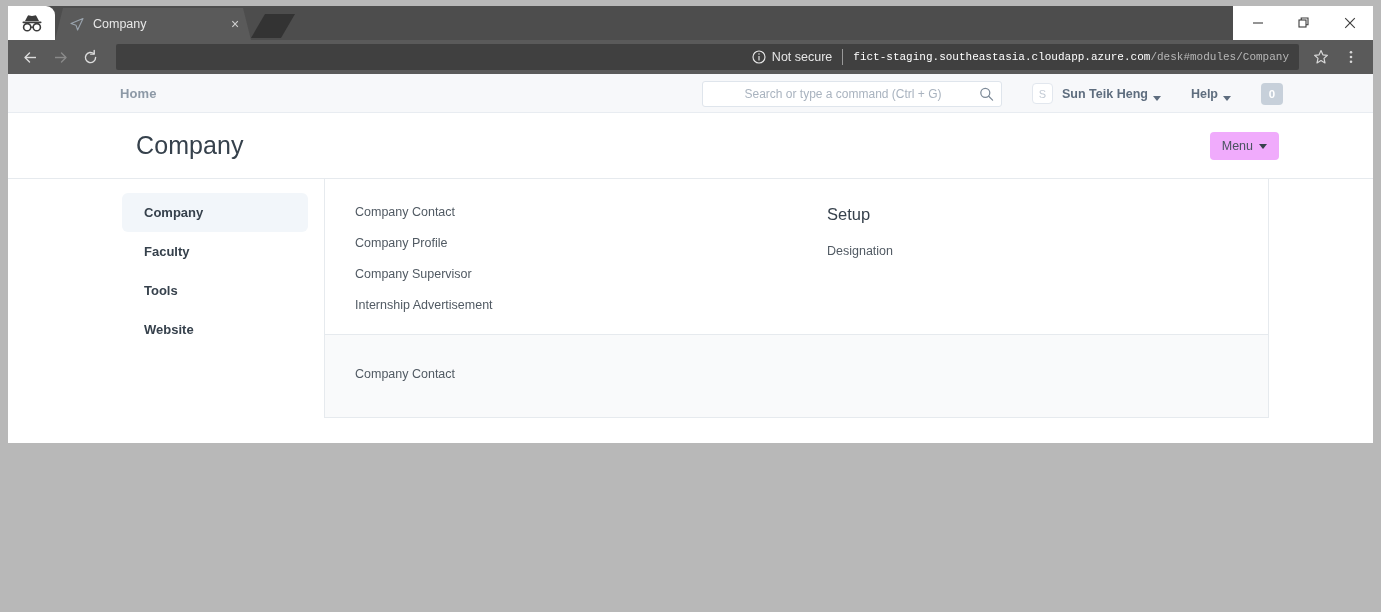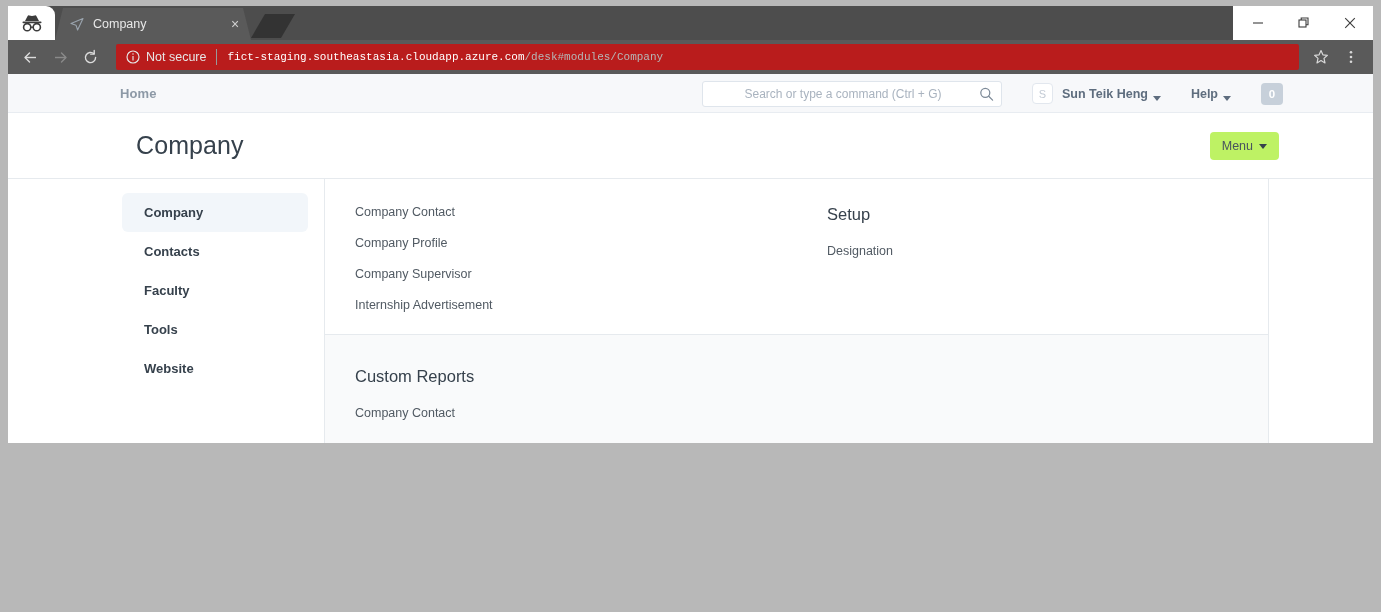"Not secure" .omnibox { background: #b91c1c -> #404040; justify-content: none -> flex-end }
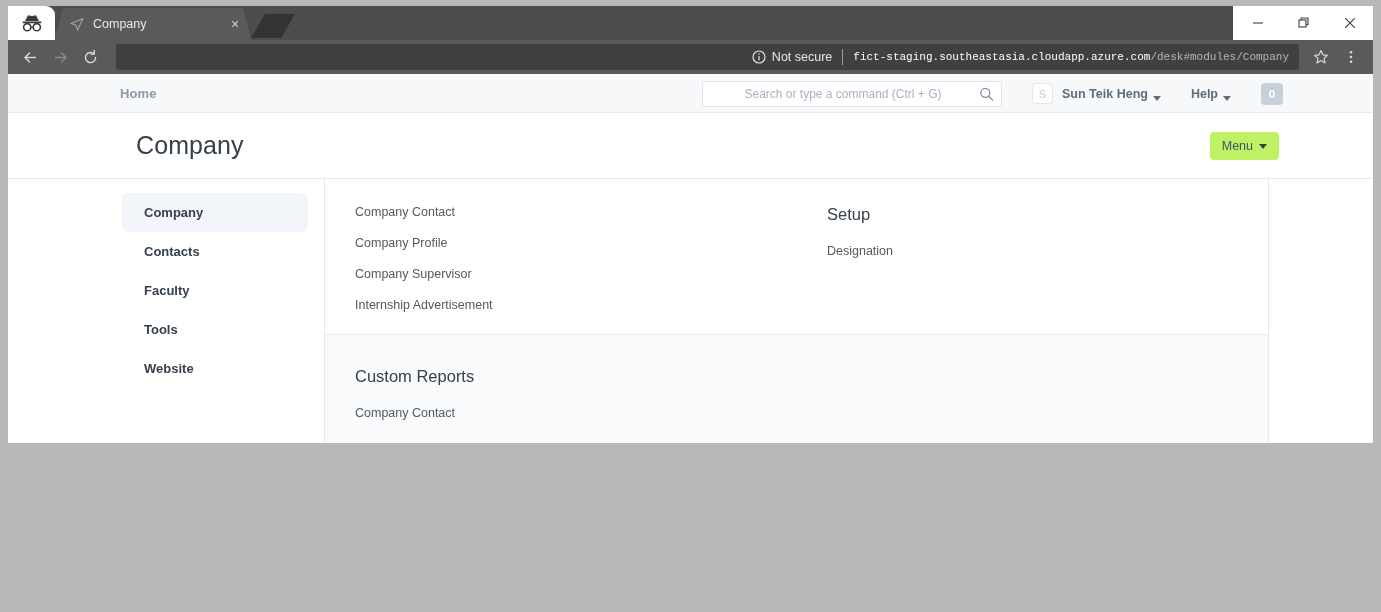"Menu" .menu-btn { background: #bef264 -> #f0abfc }
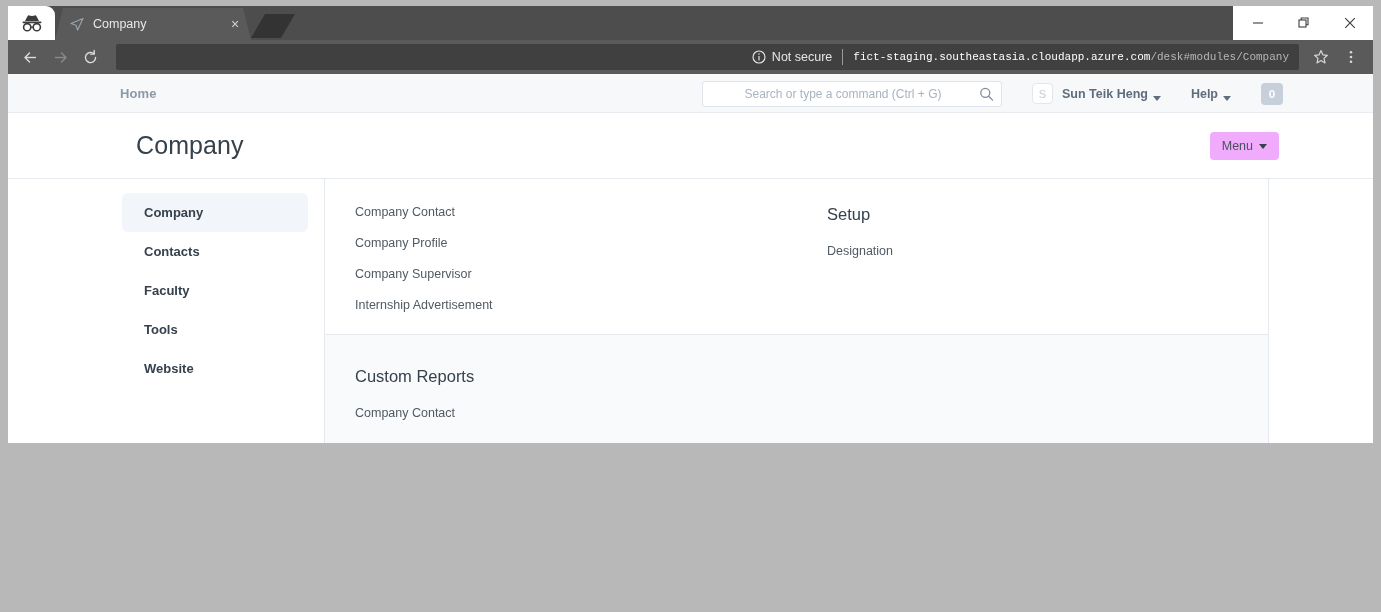"Contacts" div.side-item { html: <div> <span>Contacts</span> </div> -> none }
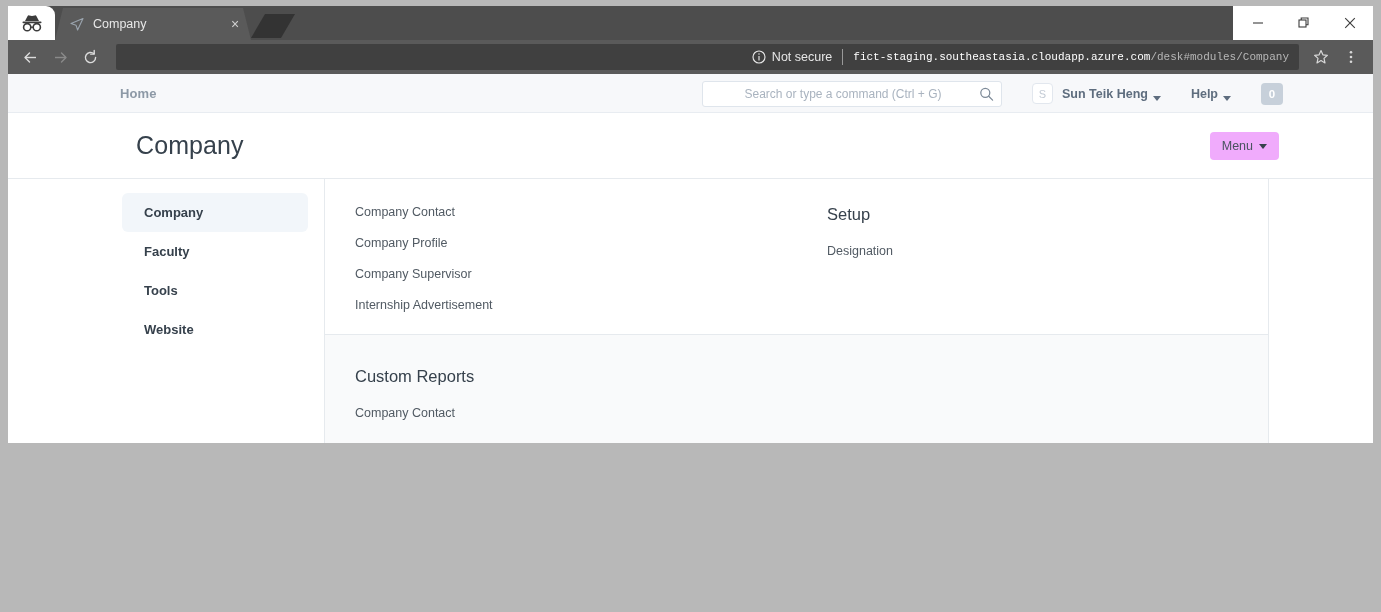"Custom Reports" div.col-head { html: <div>Custom Reports</div> -> none }
